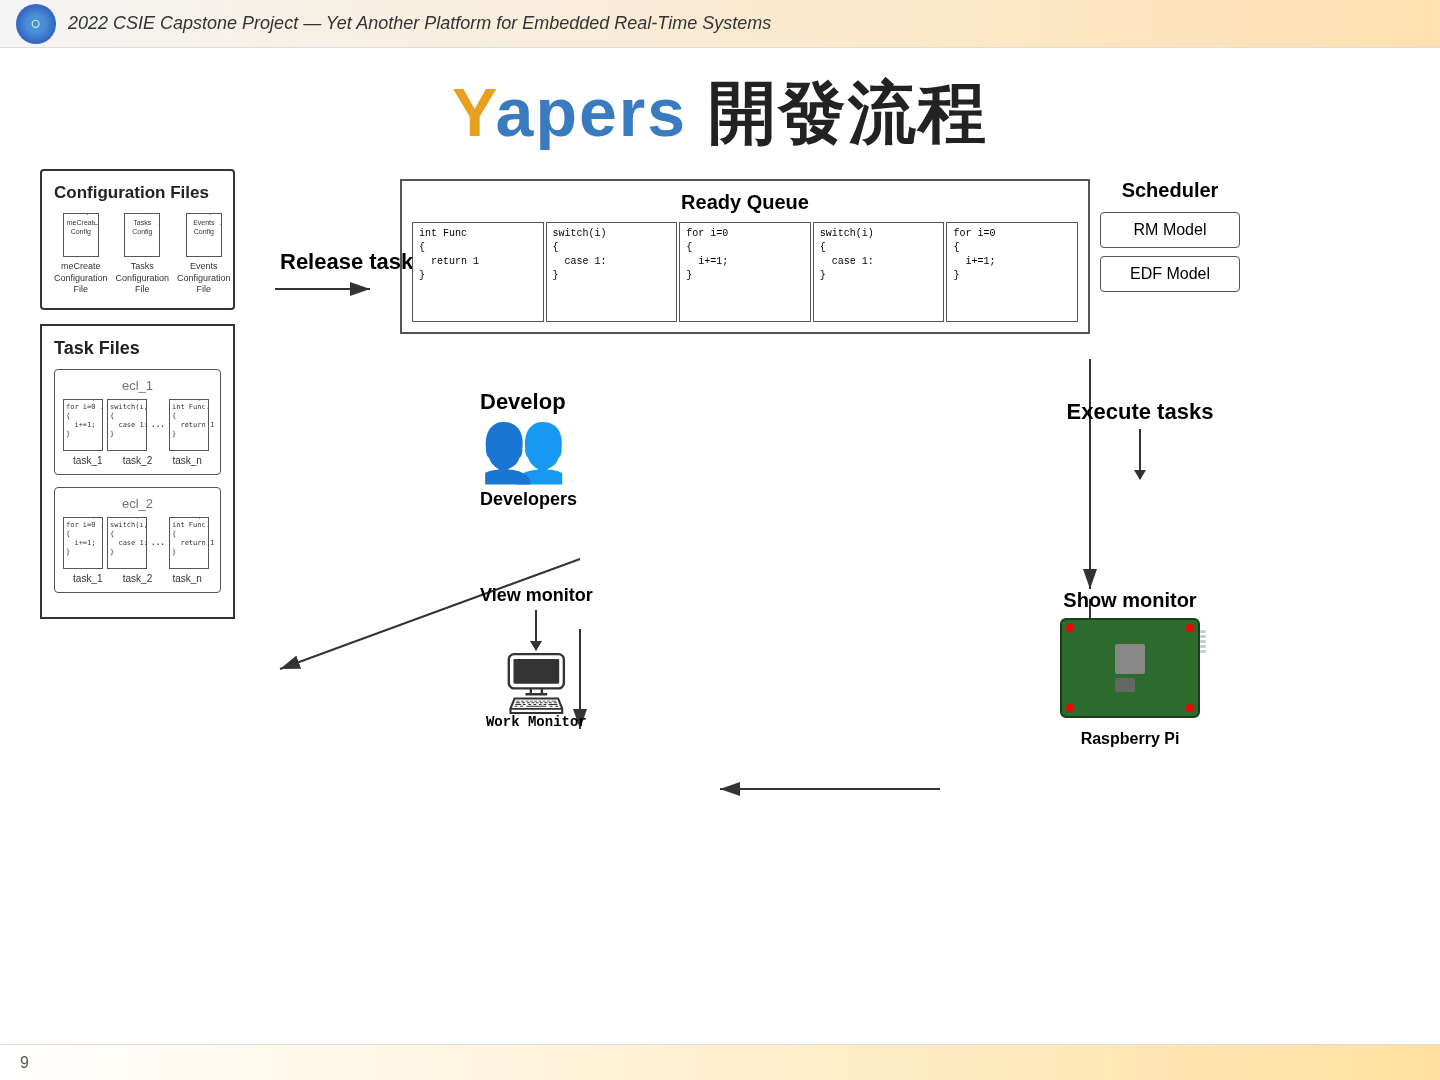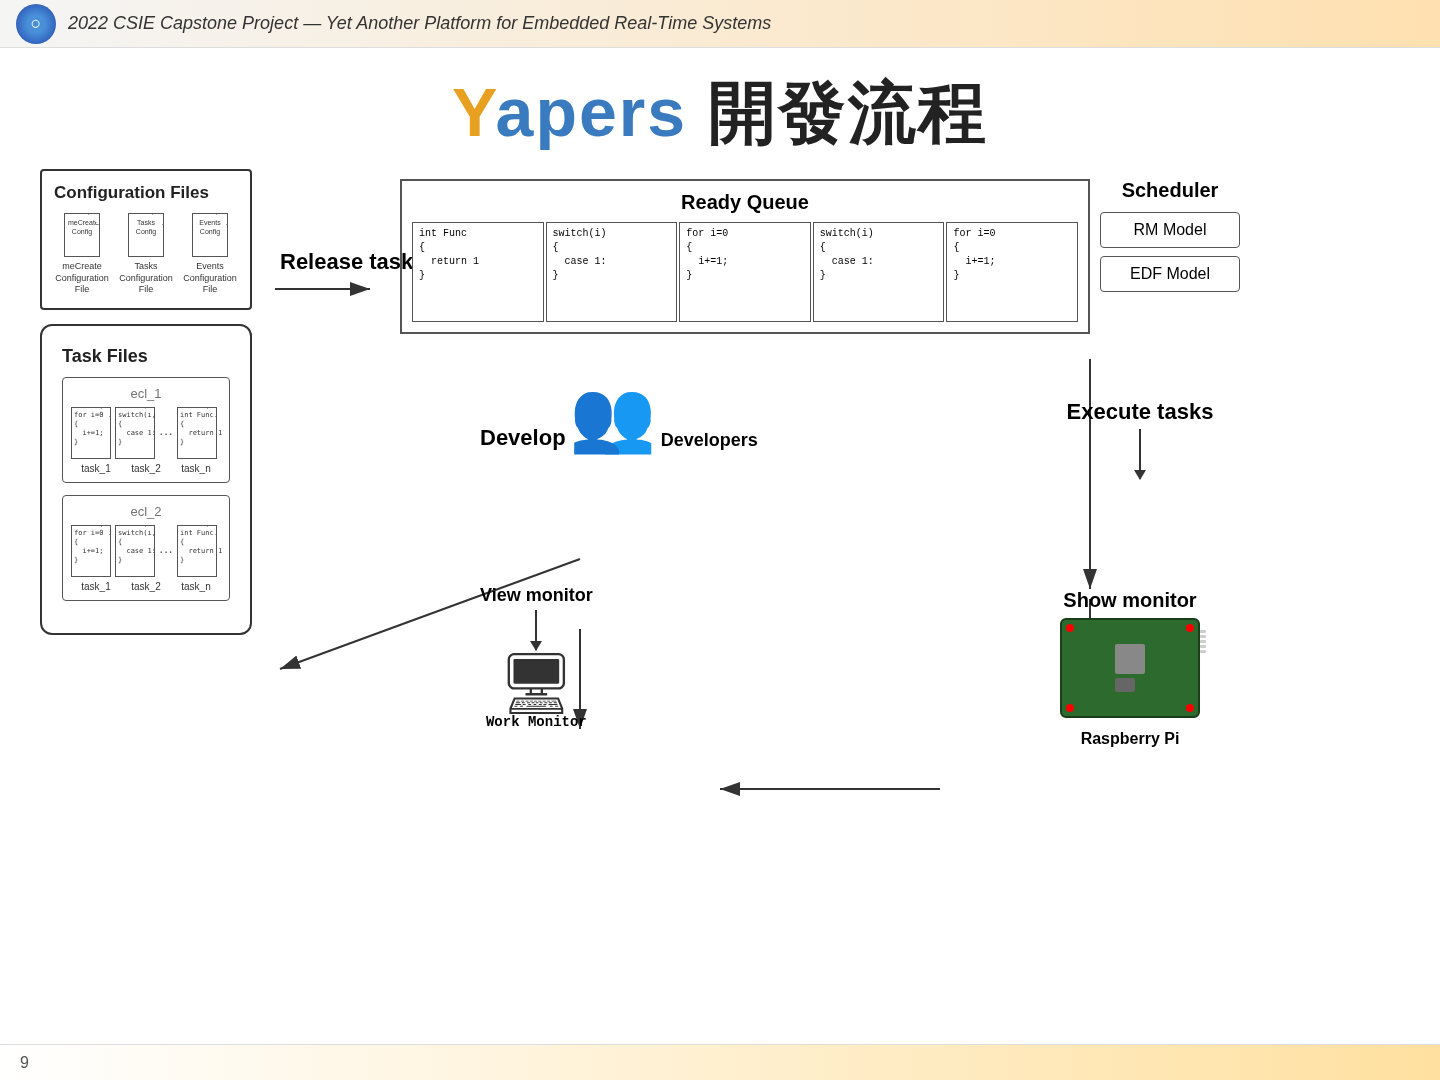"Configuration Files" div { width: 212px -> 195px }
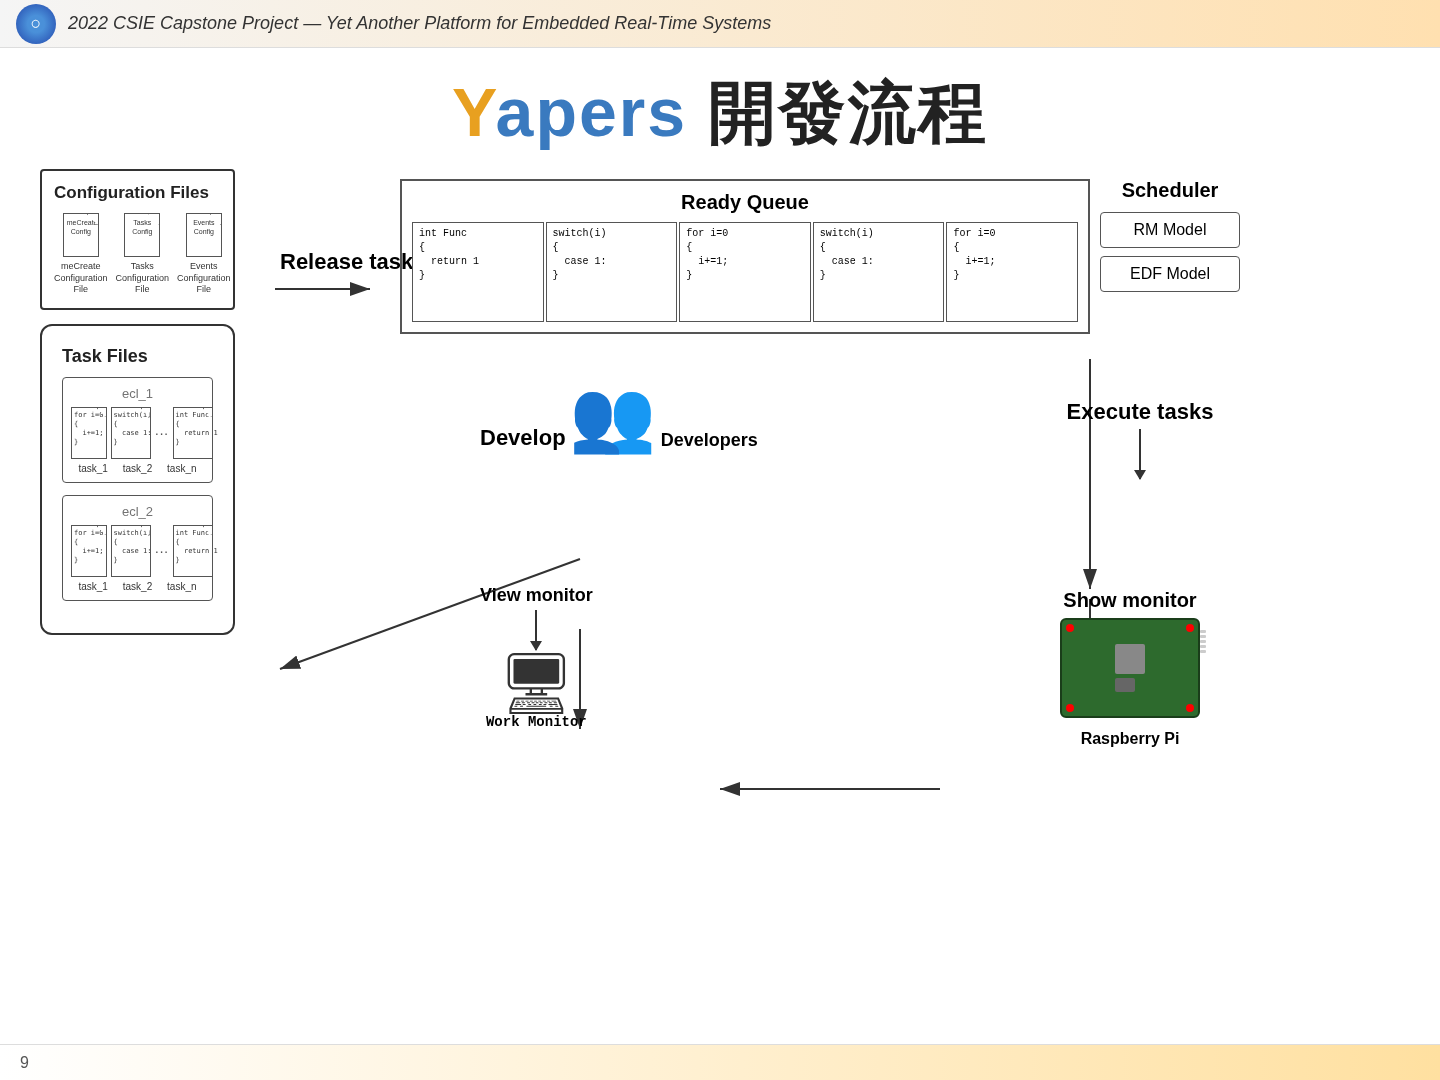"Task Files" .task-files-box { border-radius: 12px -> 0; padding: 20px -> 12px }
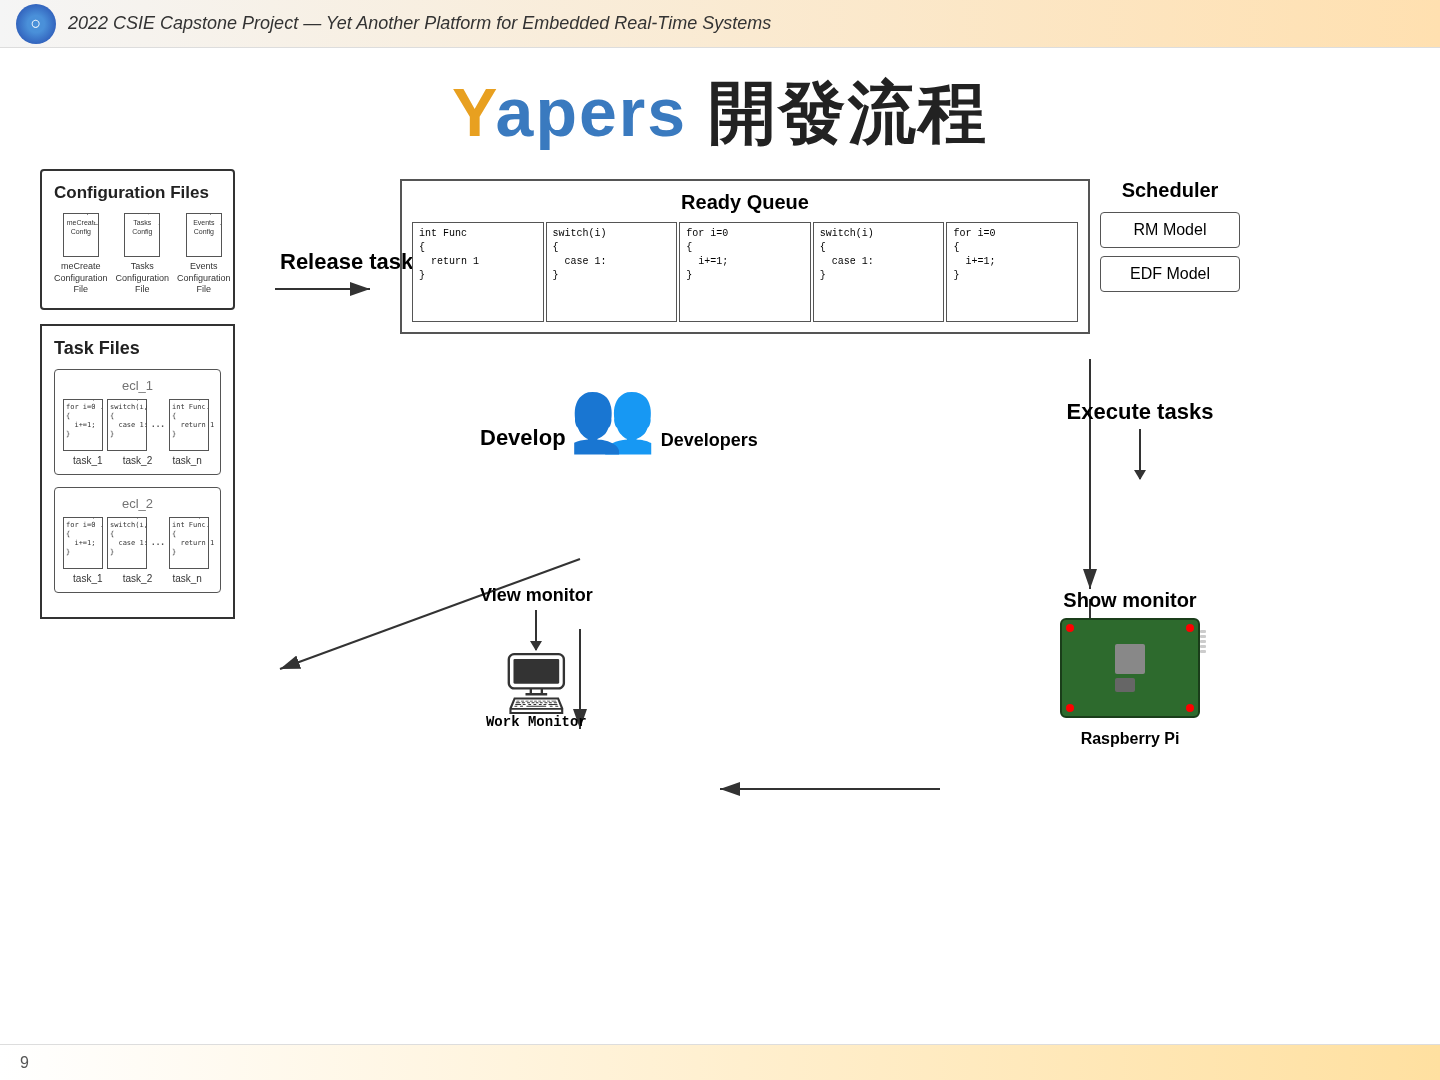"Develop" div { align-items: flex-end -> flex-start; flex-direction: row -> column }
